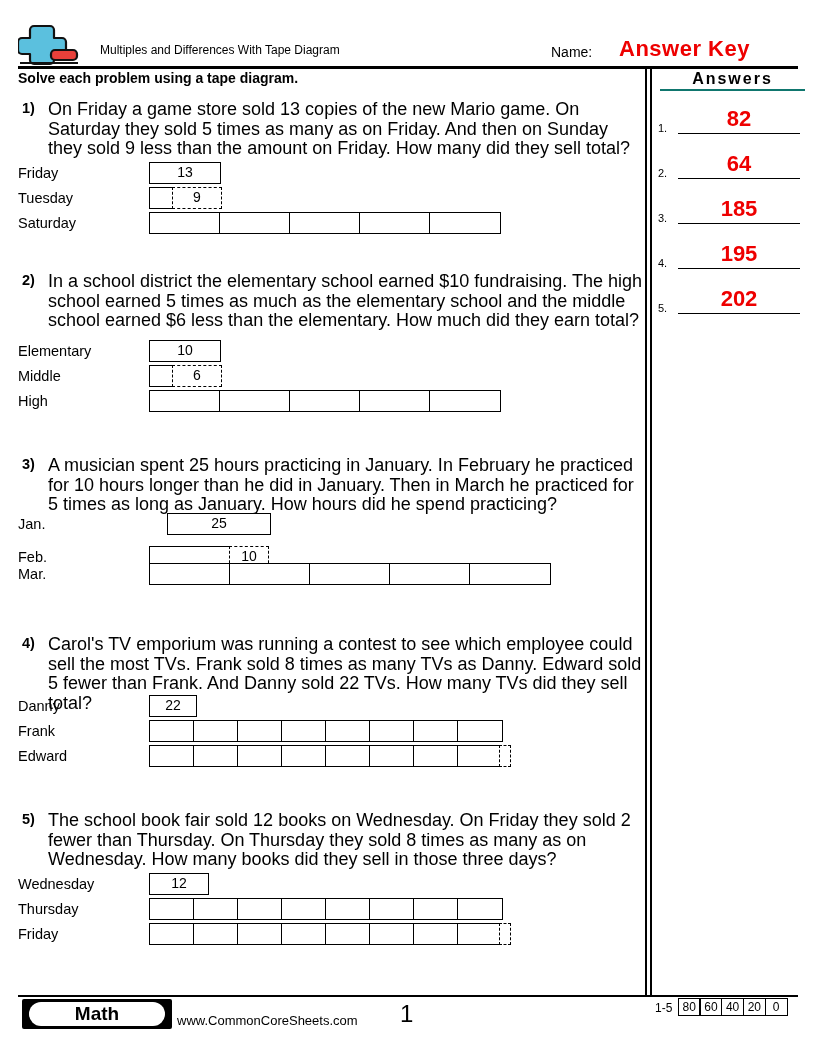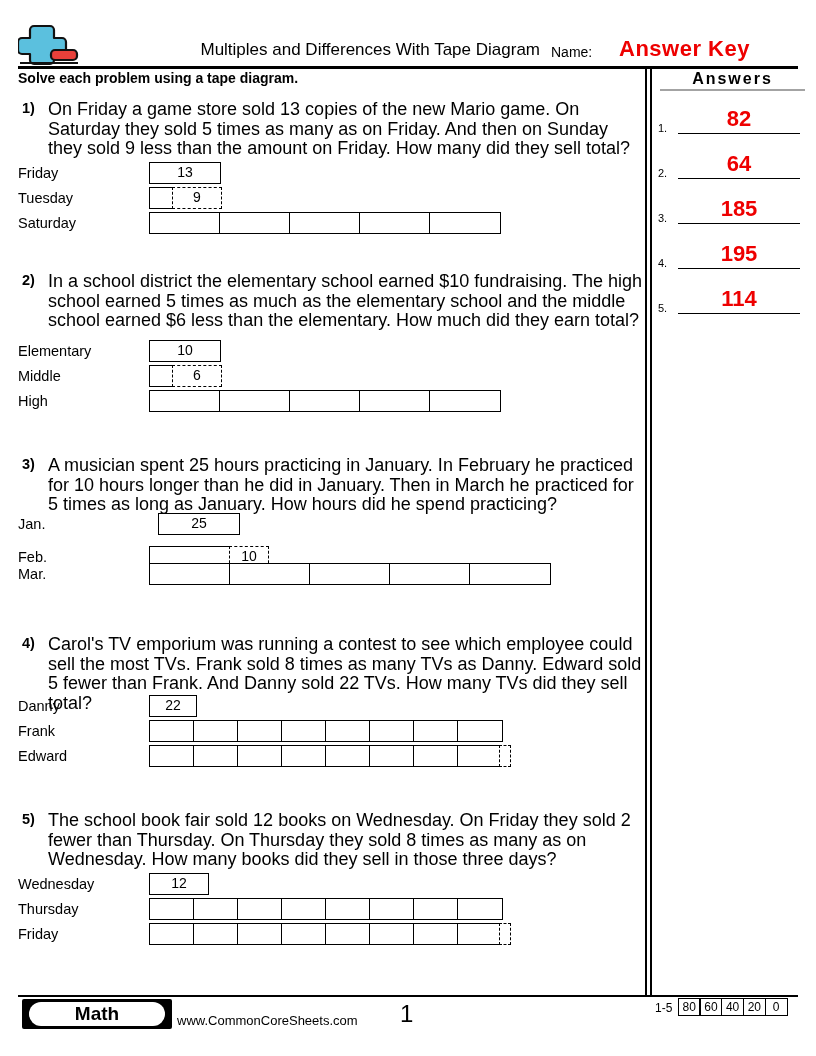"Multiples and Differences With Tape" #title { font-size: 17px -> 12px; text-align: right -> left }
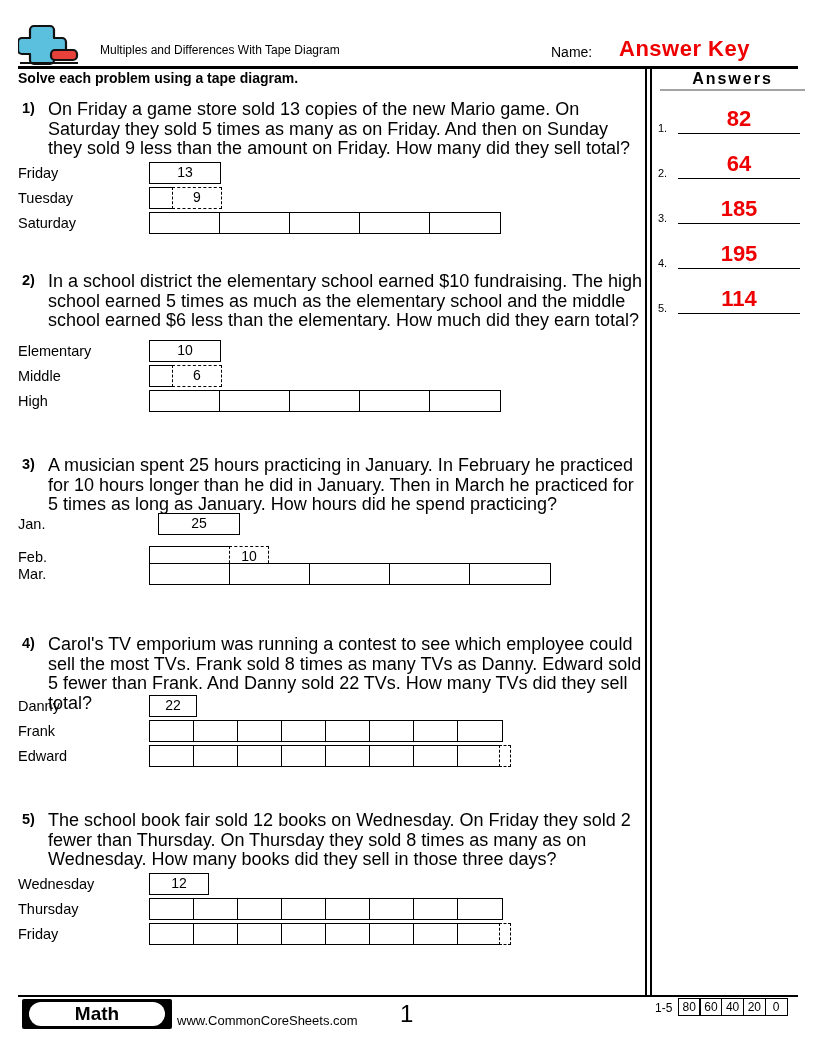"Answers" #answers-title { border-bottom: 2px solid #a3a3a3 -> 2px solid #0f766e }
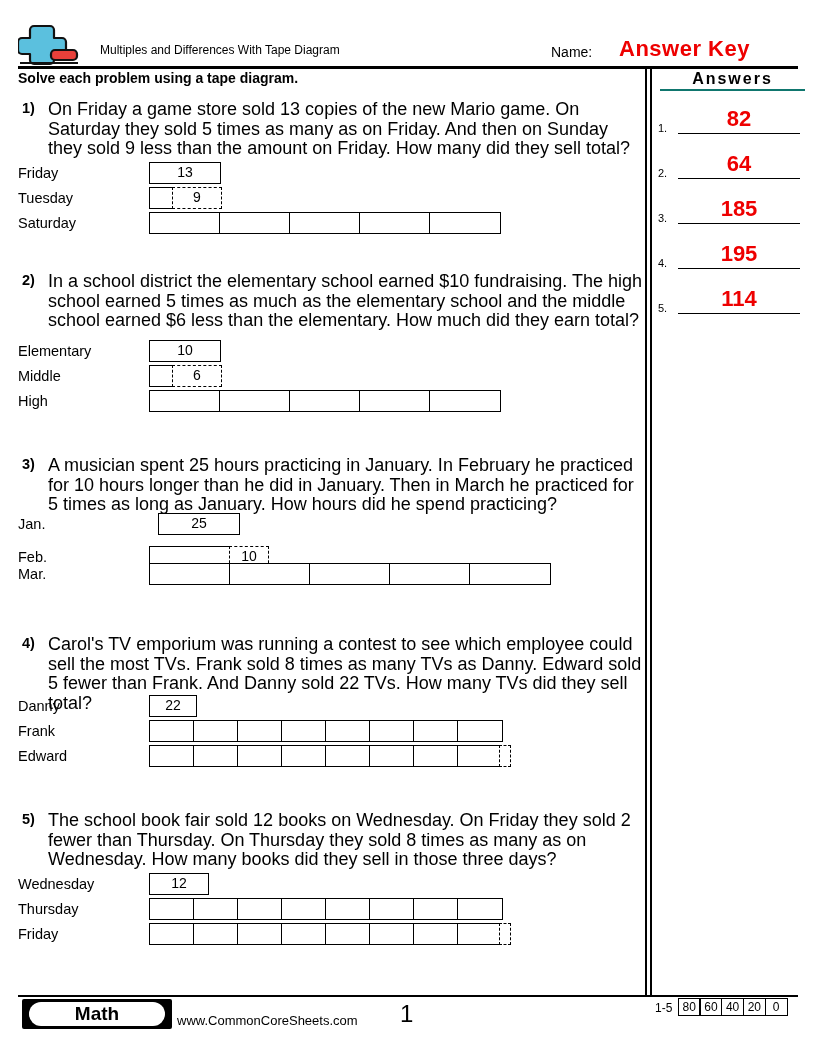"114" div.ans-val { text: 114 -> 202 }
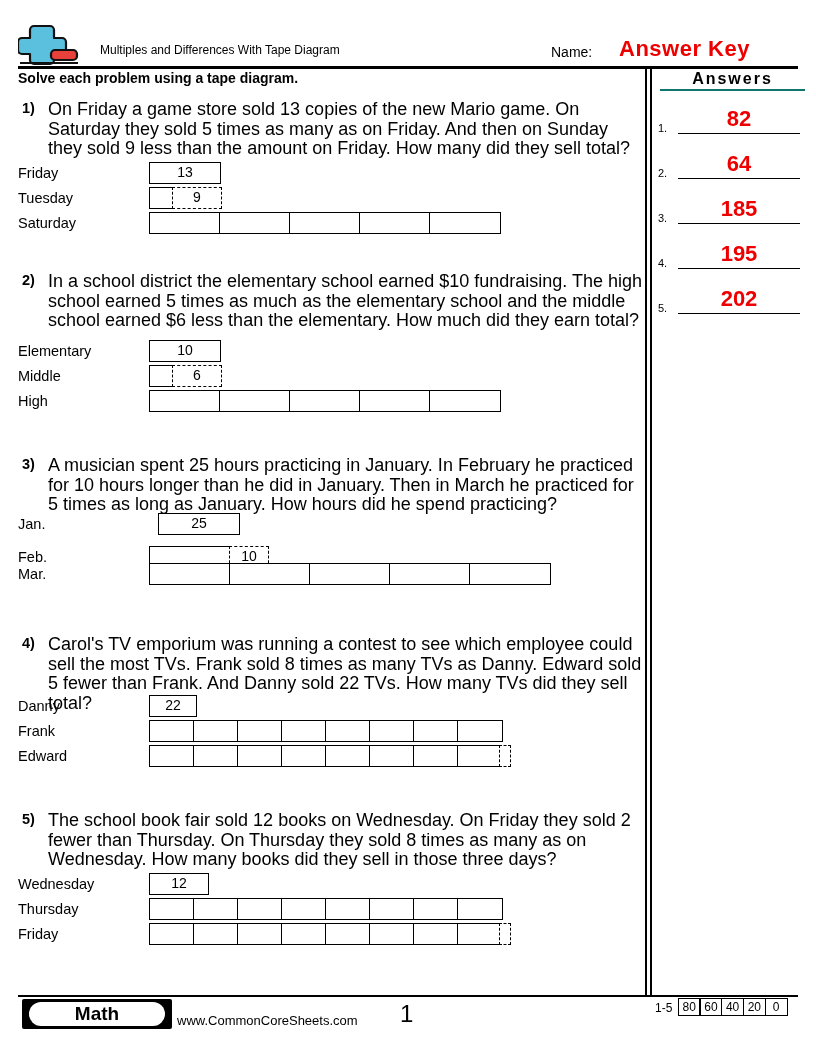"25" div.cell { left: 9px -> 18px; width: 82px -> 104px }
